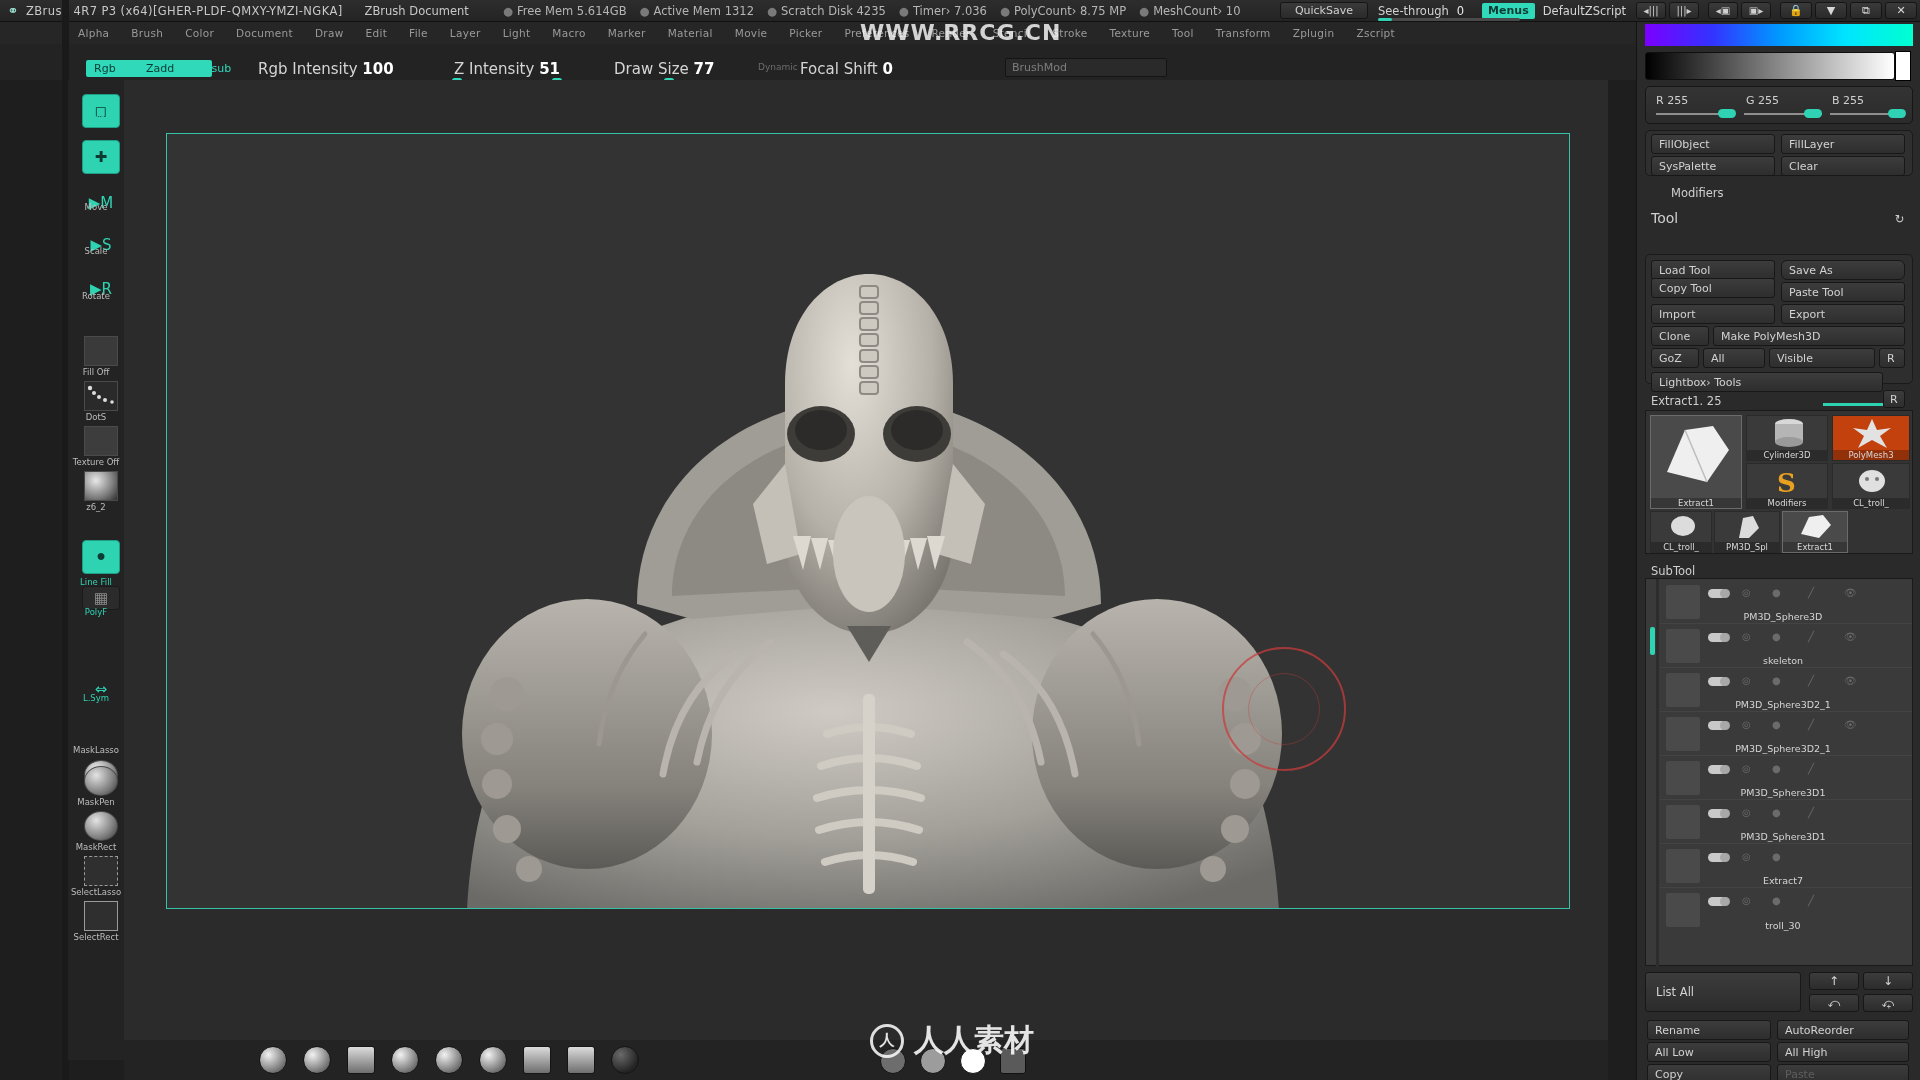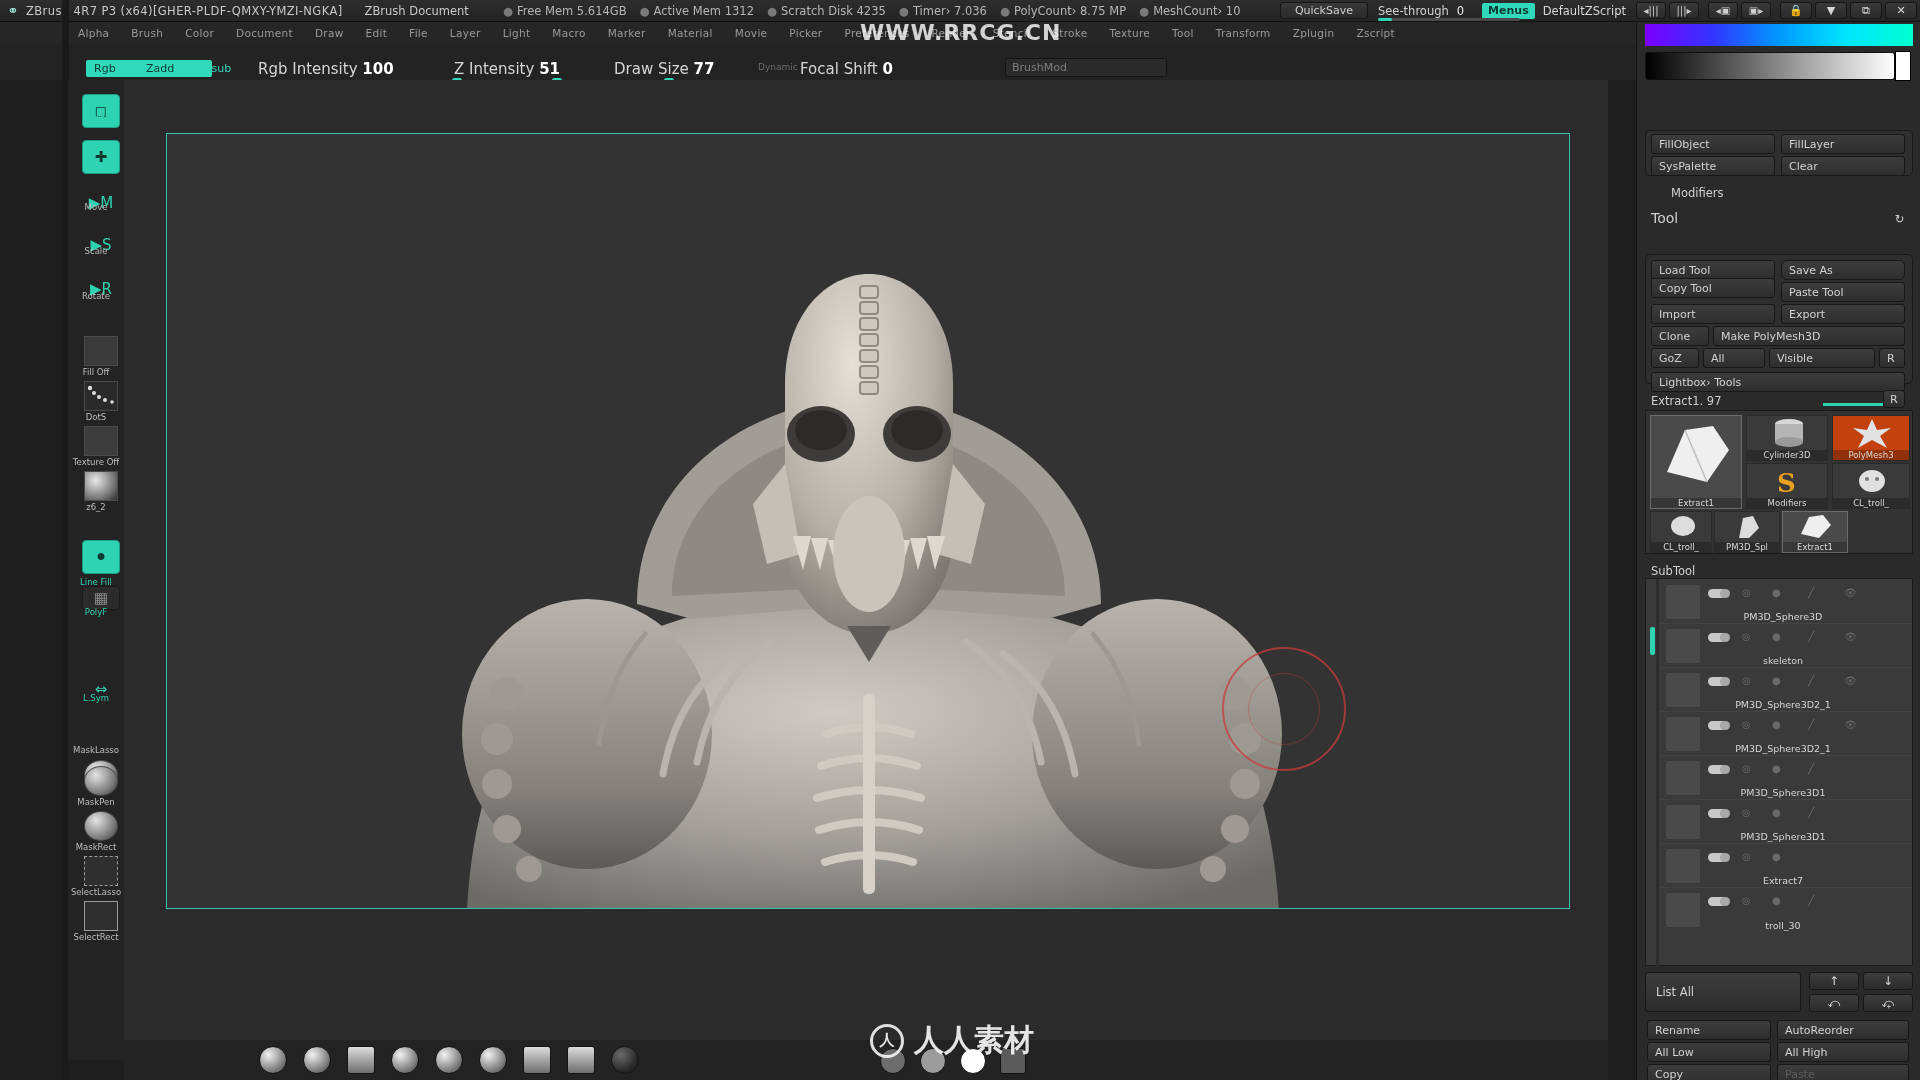"R 255" div { html: none -> <div> <span>R 255</span> <span>G 255</span> <span>B 255</span> <span></span> <span></span> <span></span> <span></span> <span></span> <span></span> </div> }
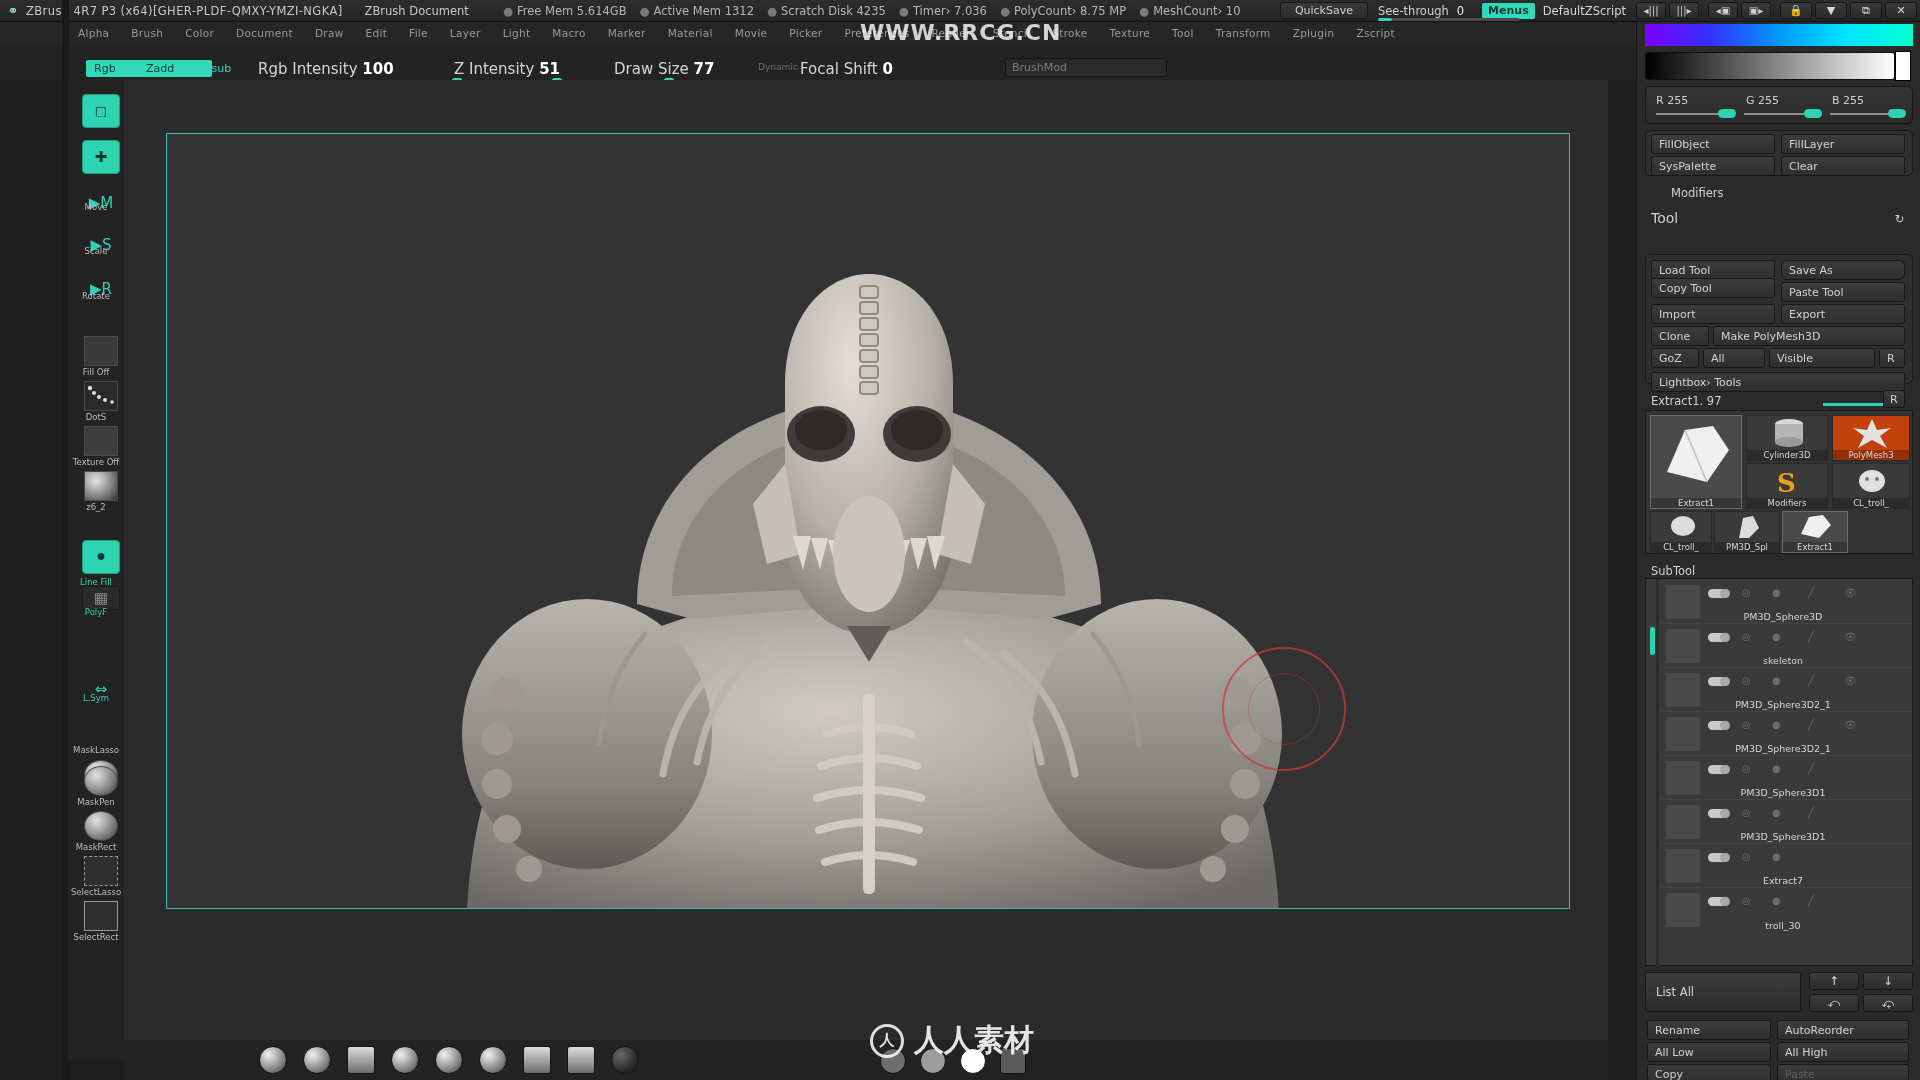"Lightbox› Tools" div.rbtn { width: 254px -> 232px }
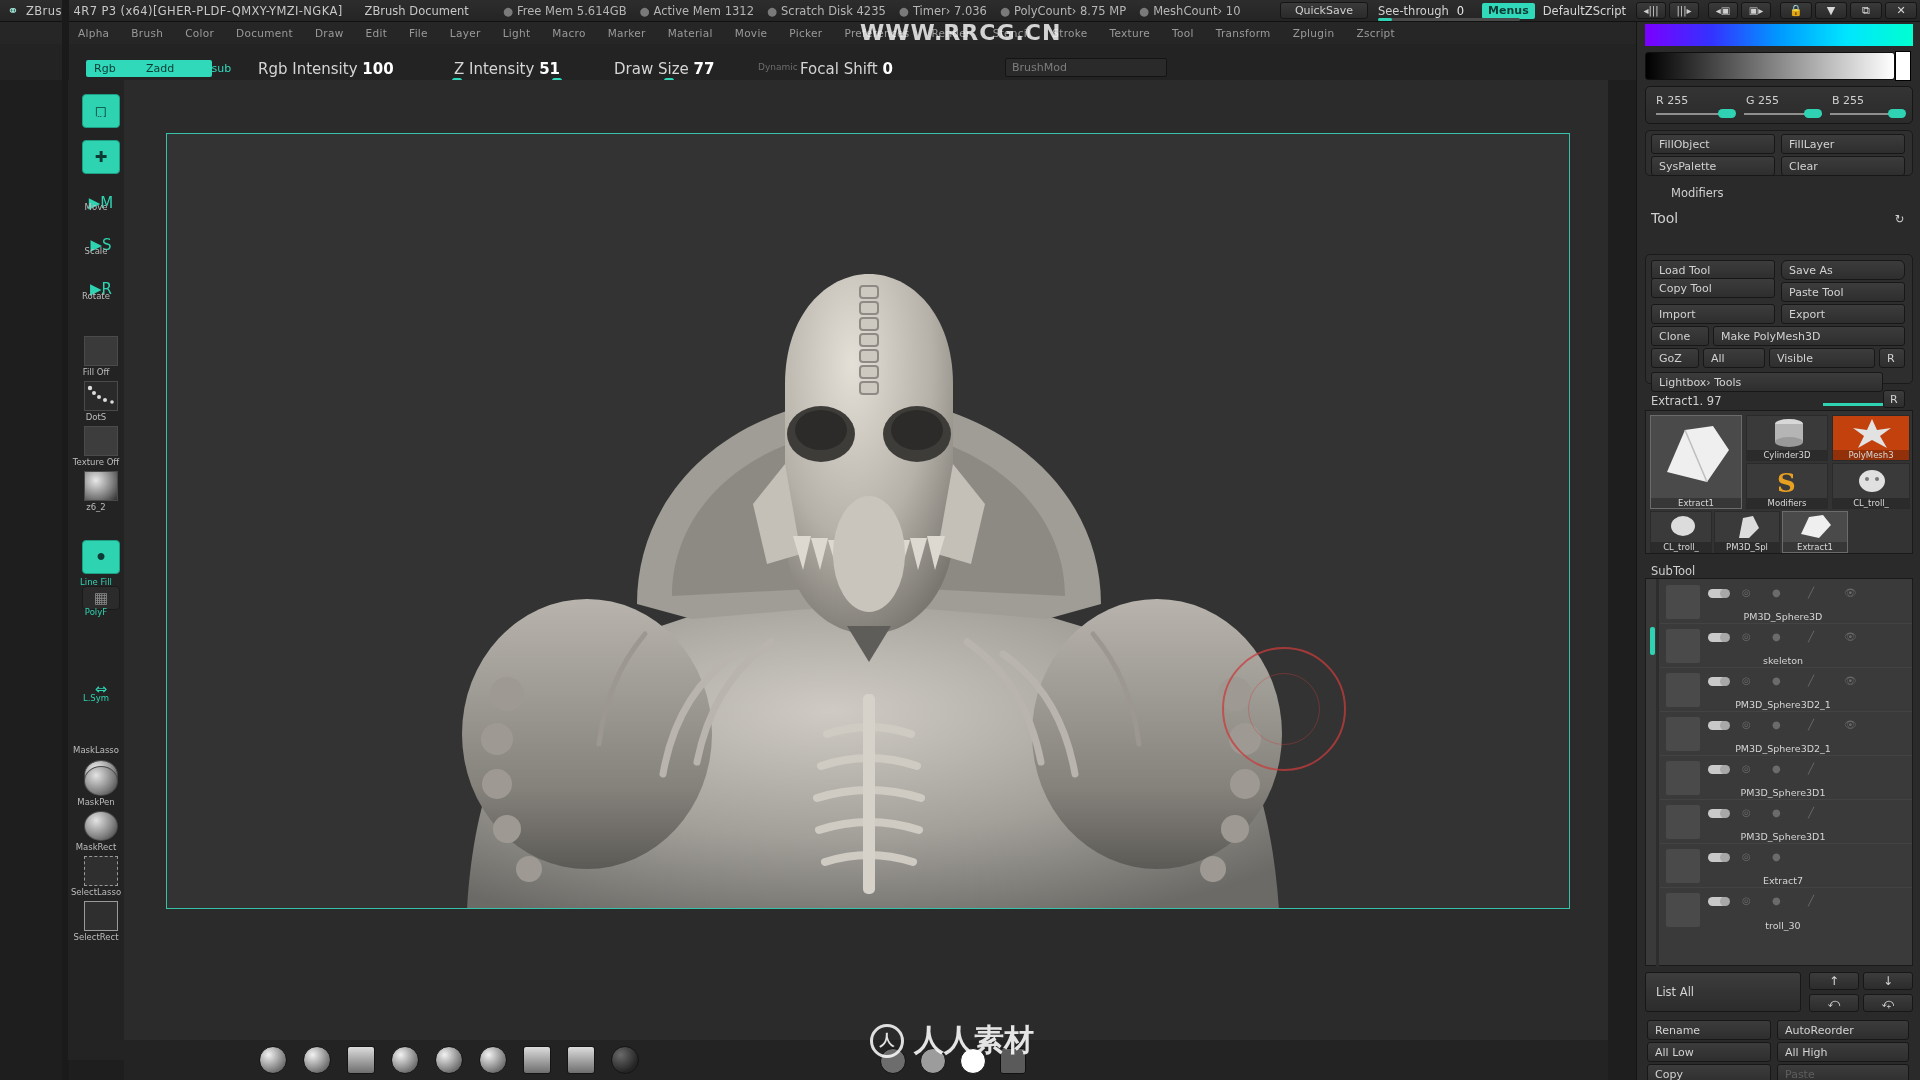"Extract1. 97" div.rsec { text: 97 -> 25 }
